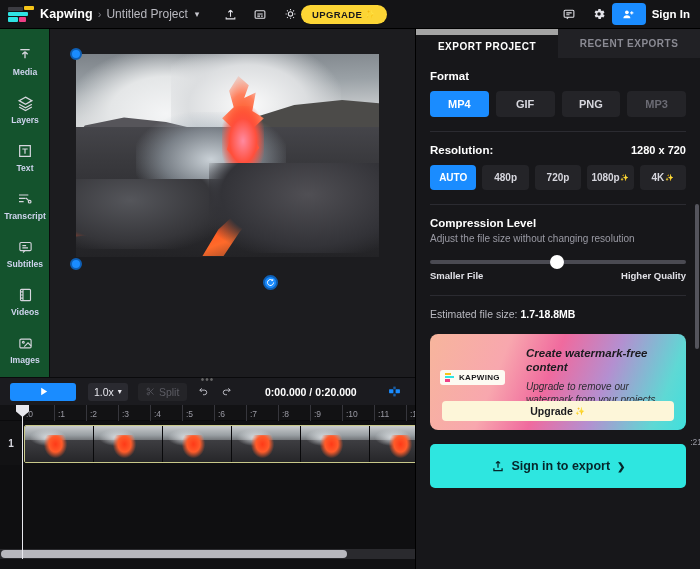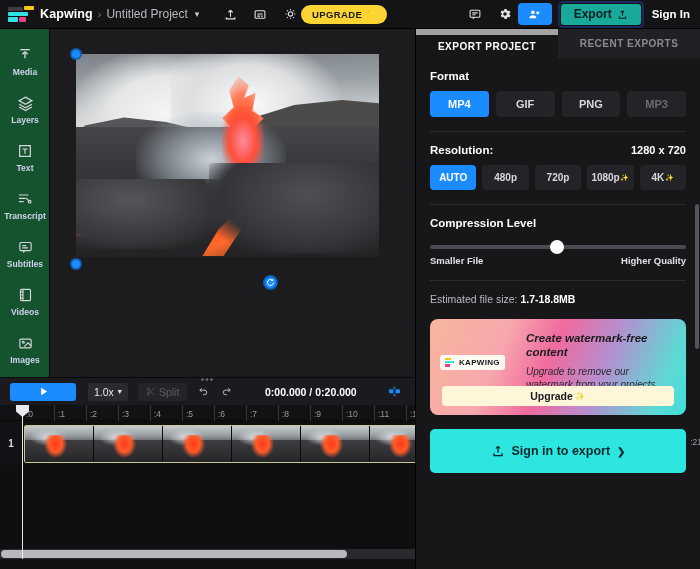"Export" div.export-wrap { html: <div> <div> <span>Export</span> <svg> <path></path> </svg> </div> </div> -> none }
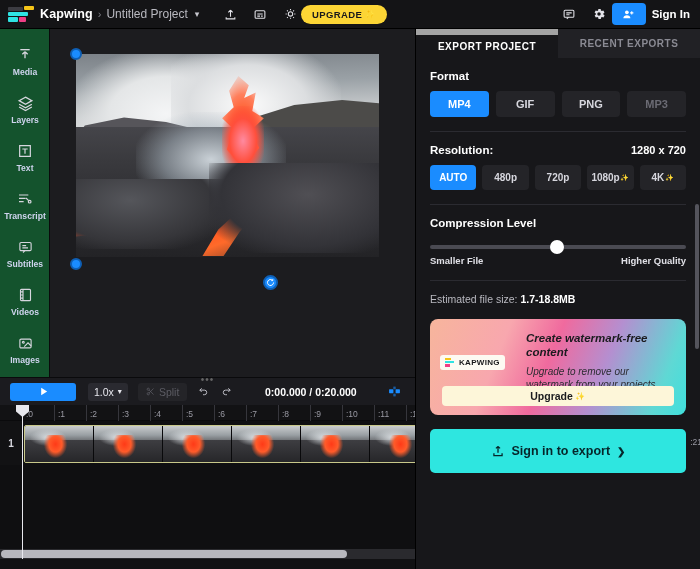"Adjust the file size without" div.sub { html: none -> <div>Adjust the file size without changing resolution</div> }
